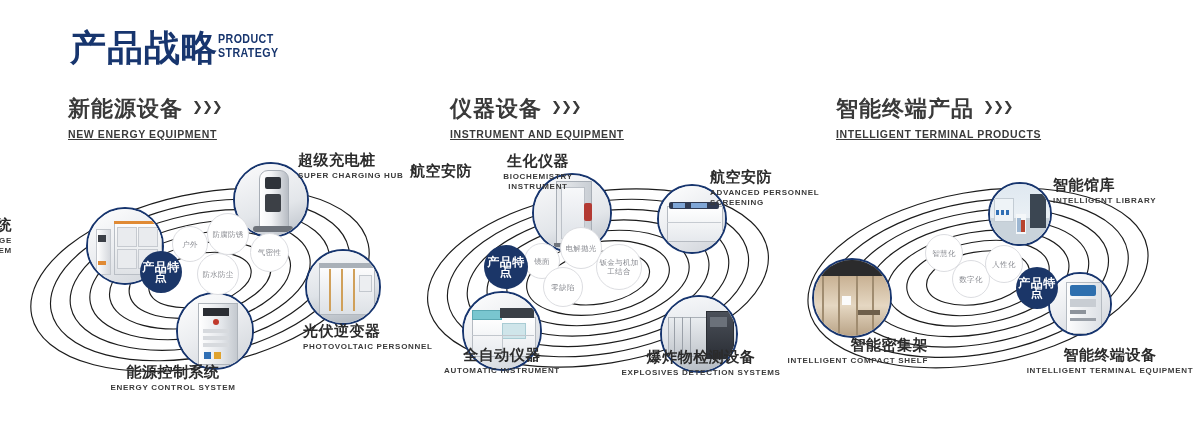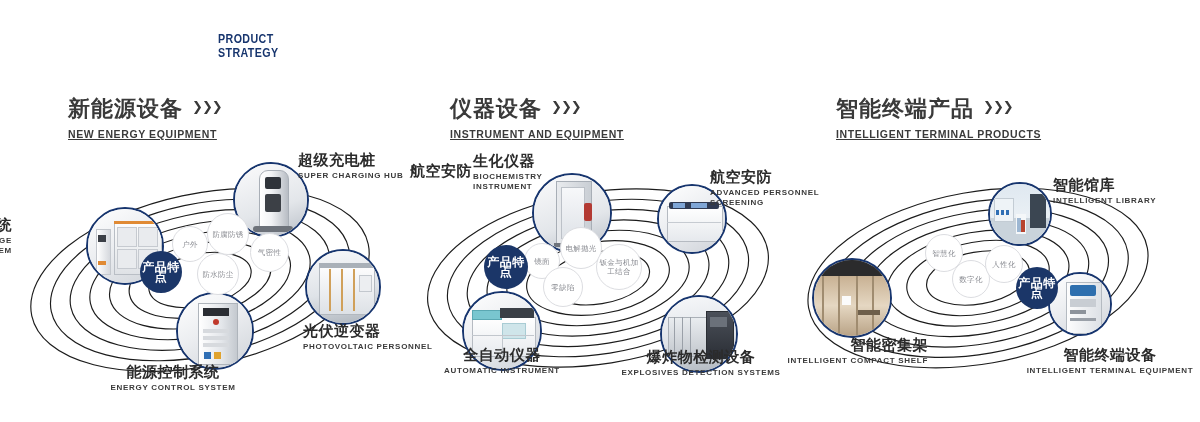"产品战略" div { html: none -> <div>产品战略</div> }
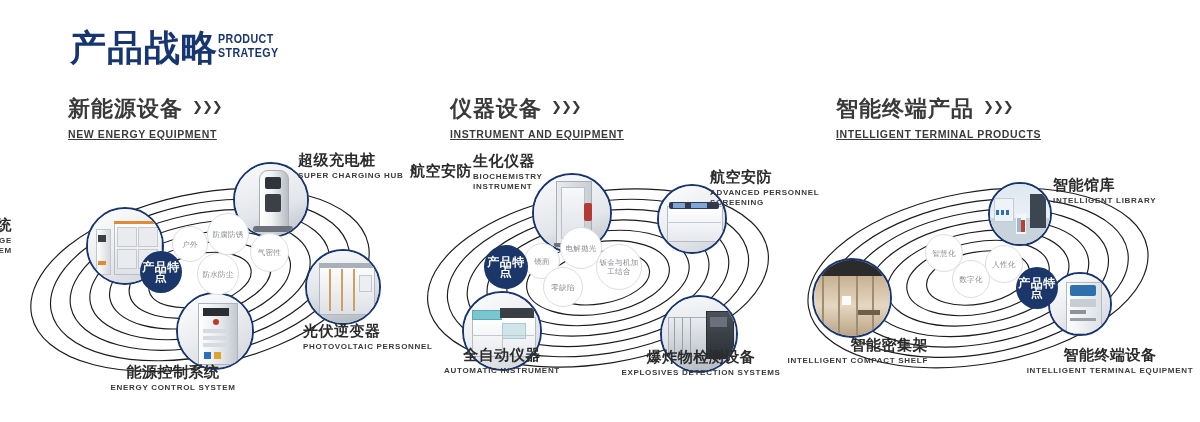"生化仪器" div.cap { text-align: none -> center }
